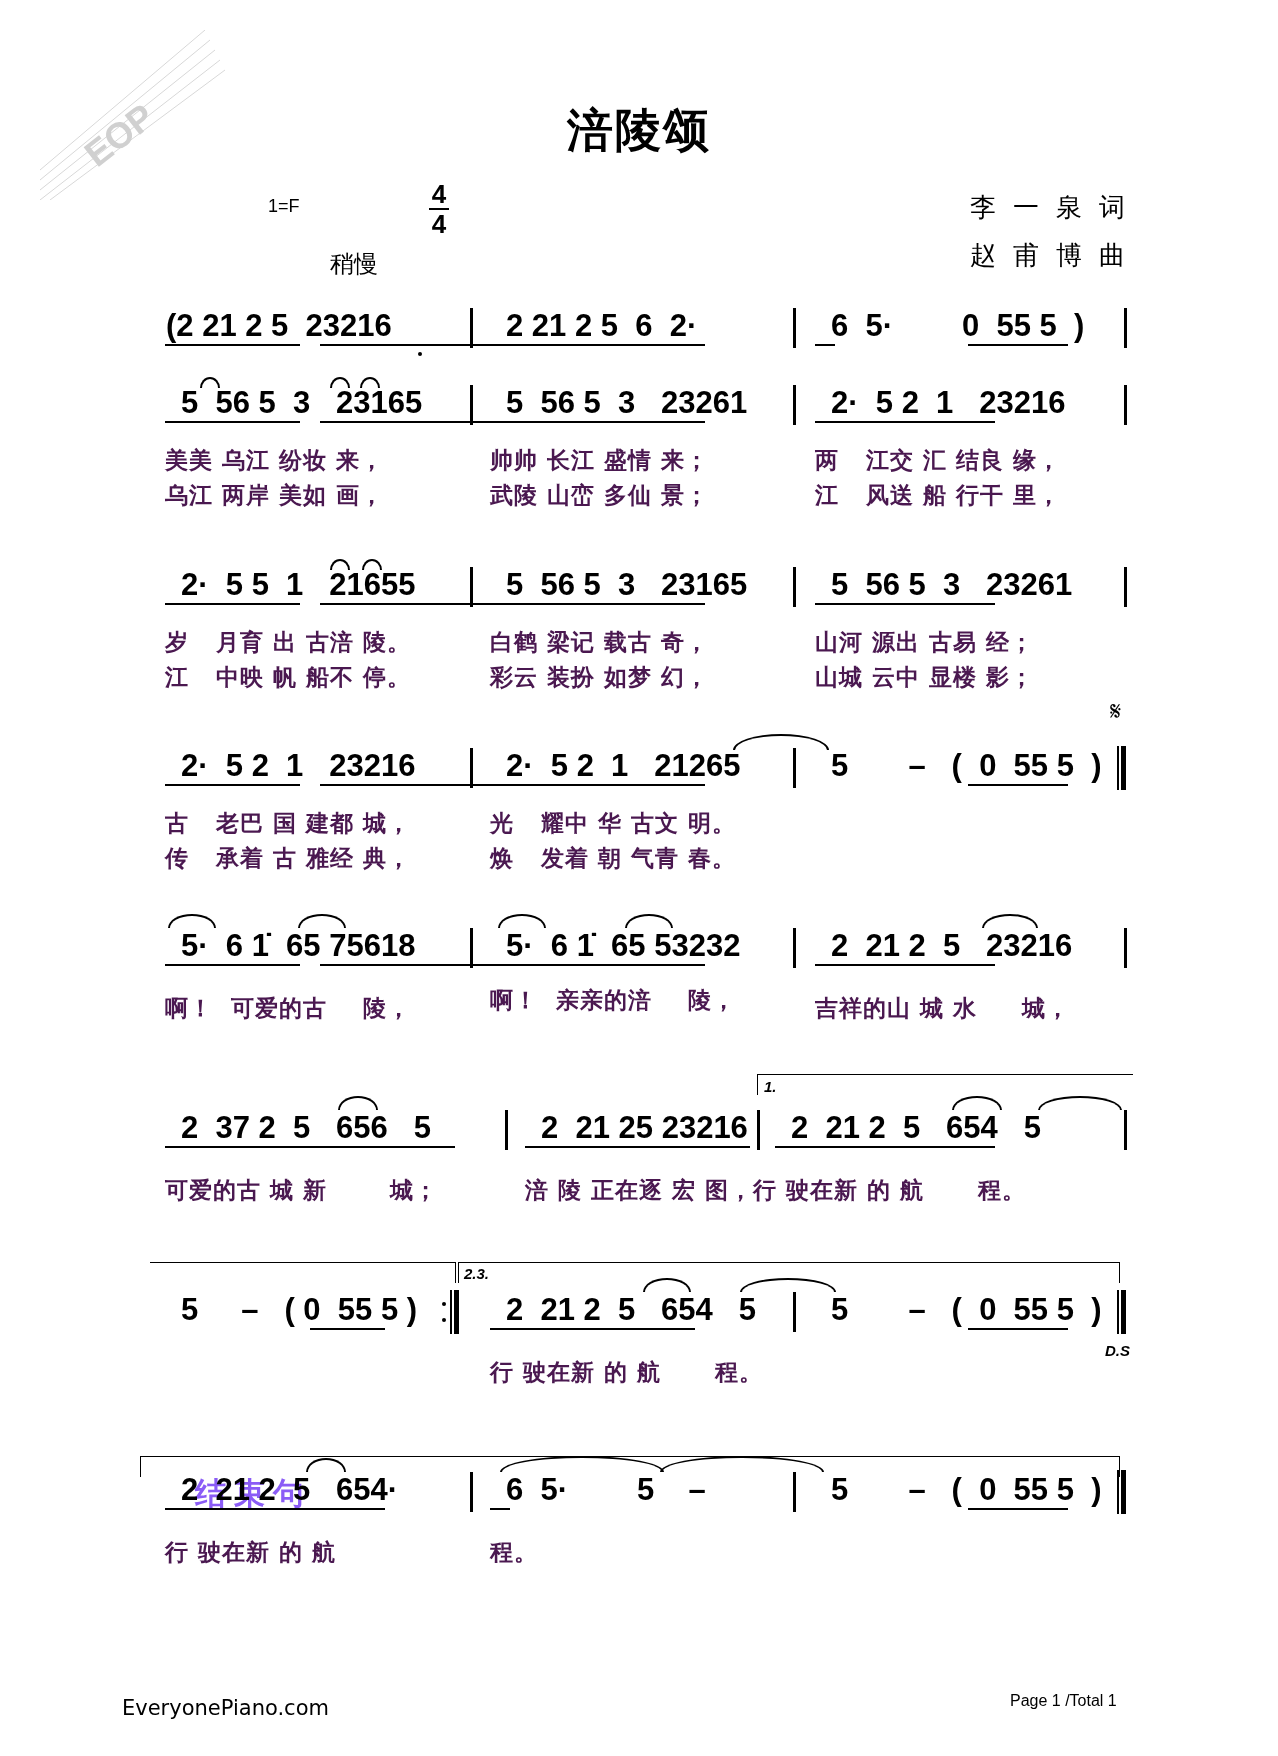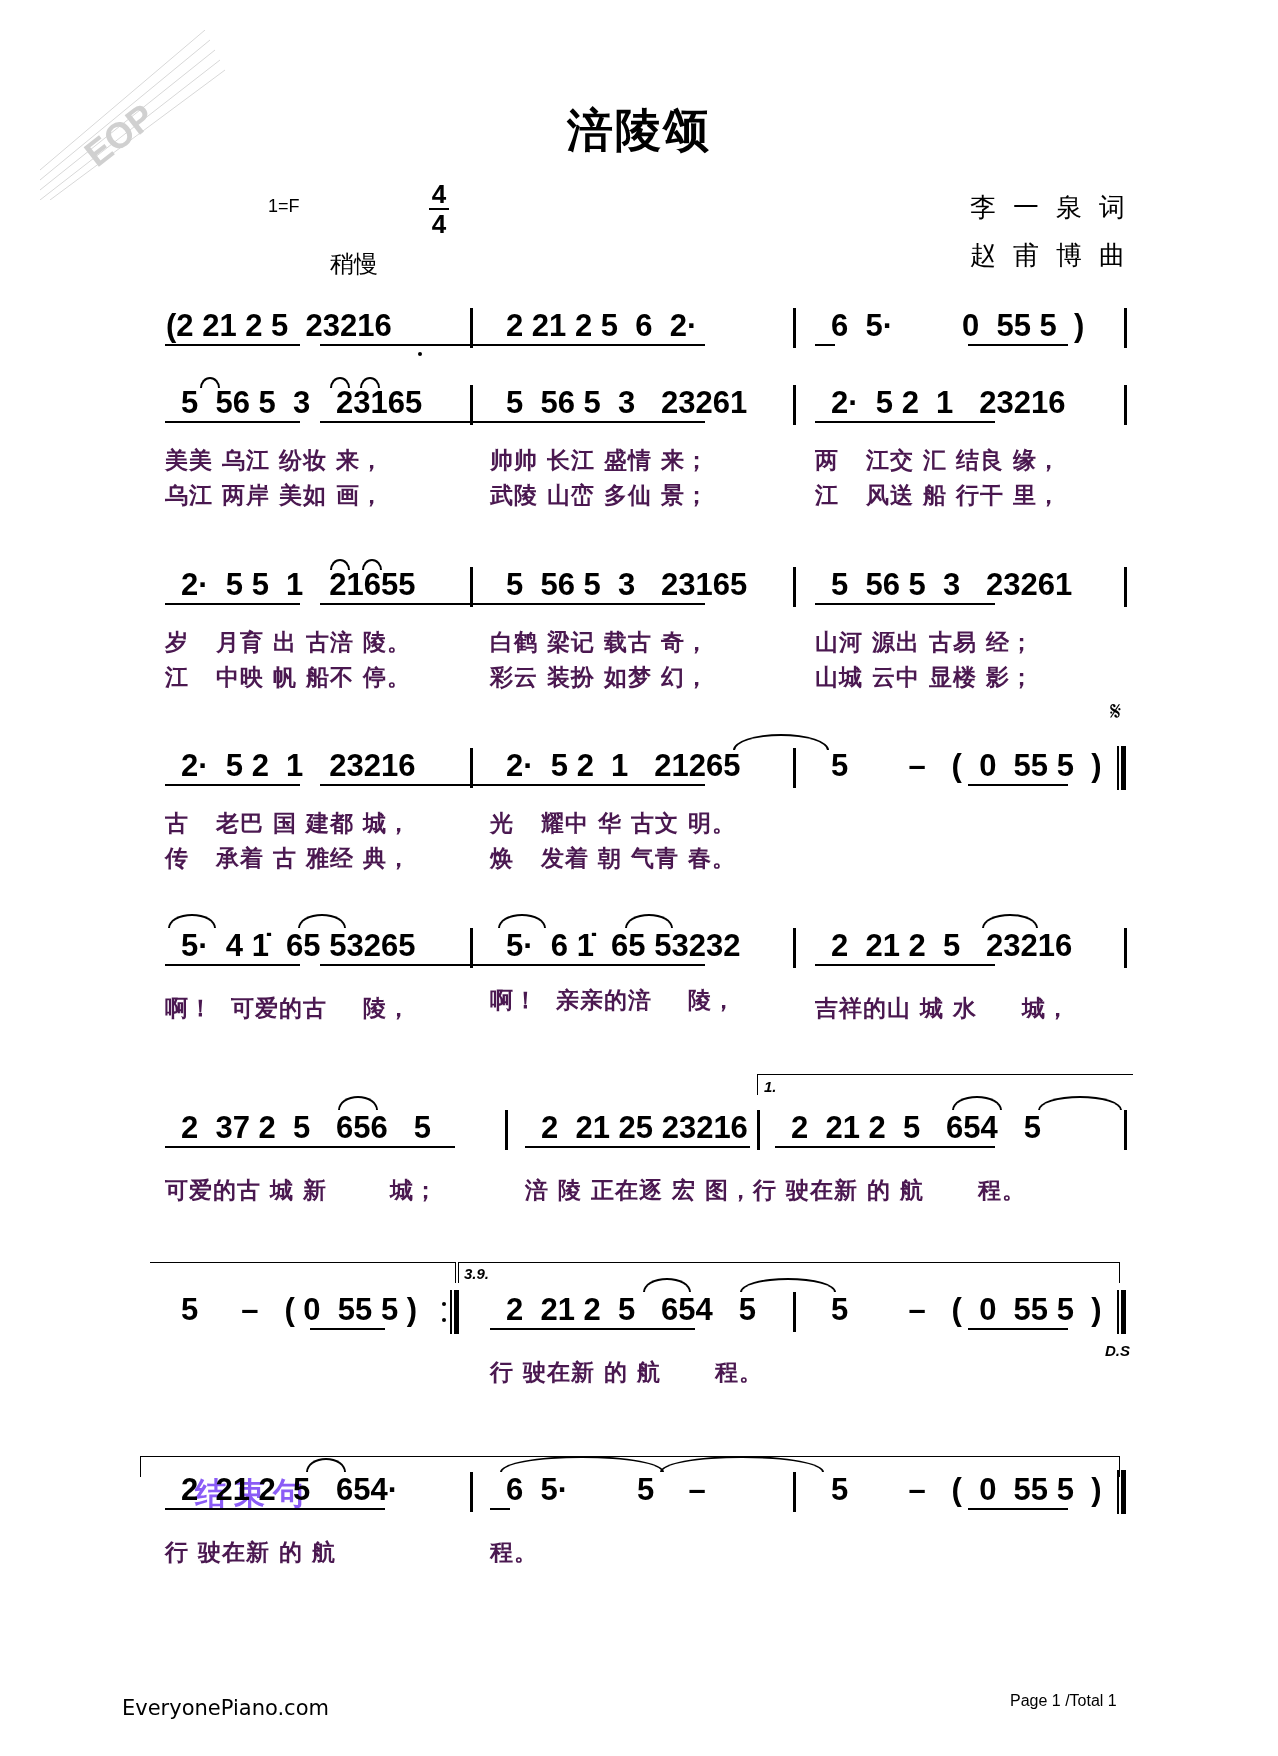"5· 4 1̇ 65 53265" div.notes { text: 4 1̇  65 53265 -> 6 1̇  65 75618 }
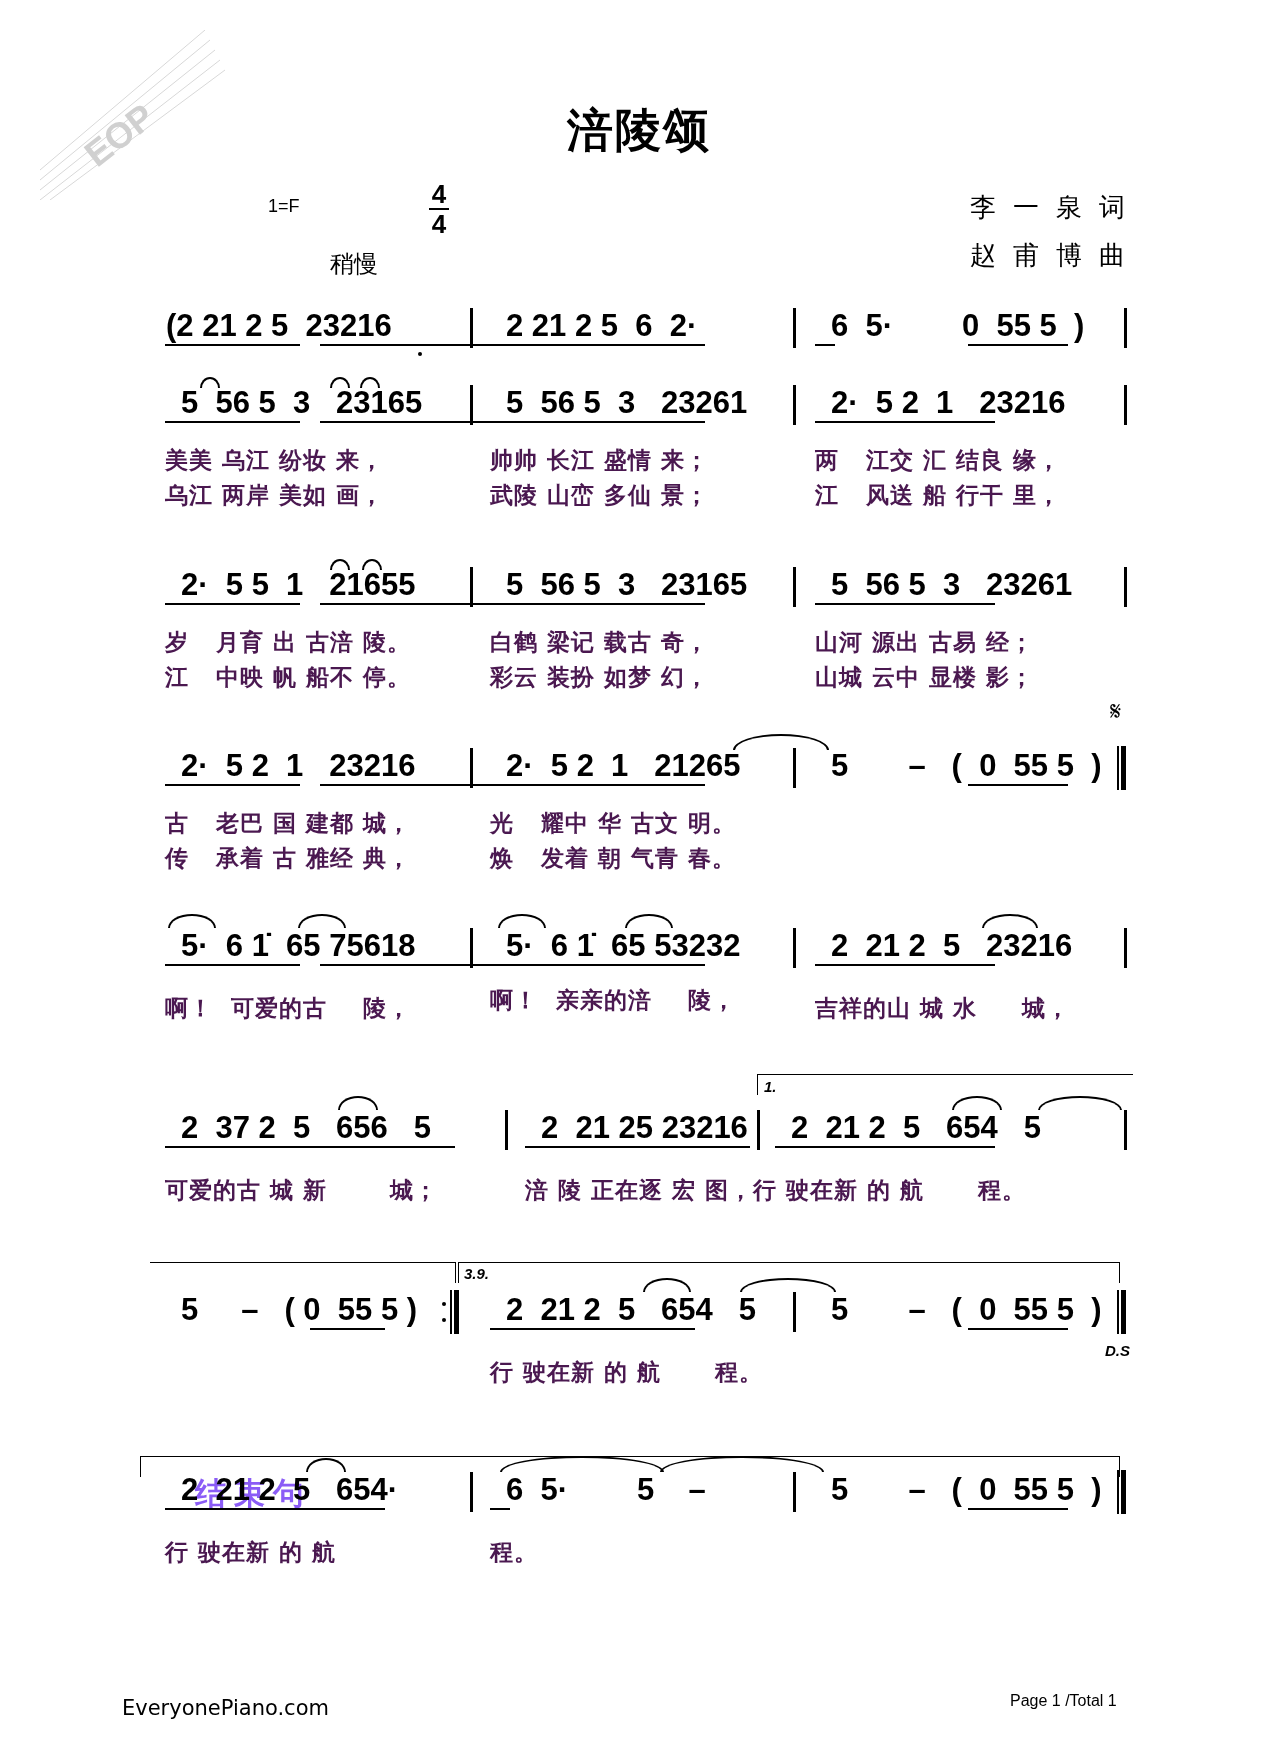"3.9." div.volta-label { text: 3.9 -> 2.3 }
